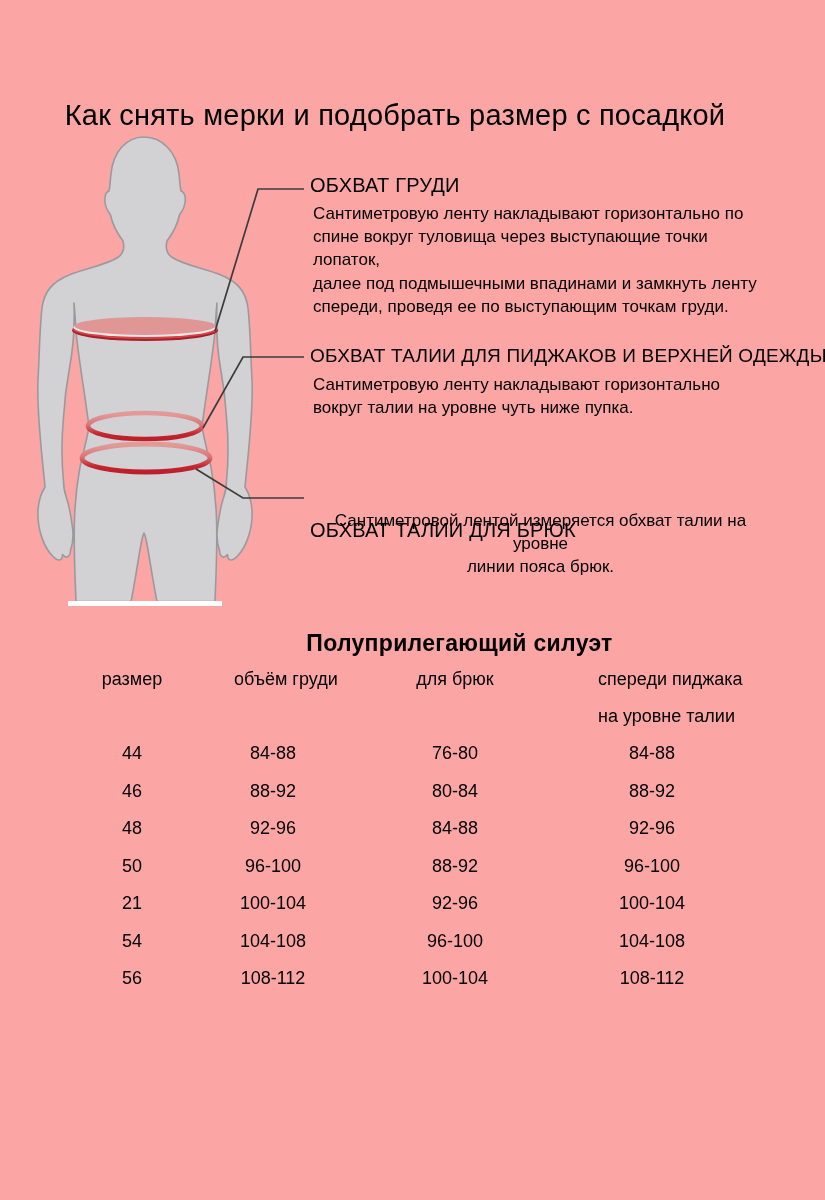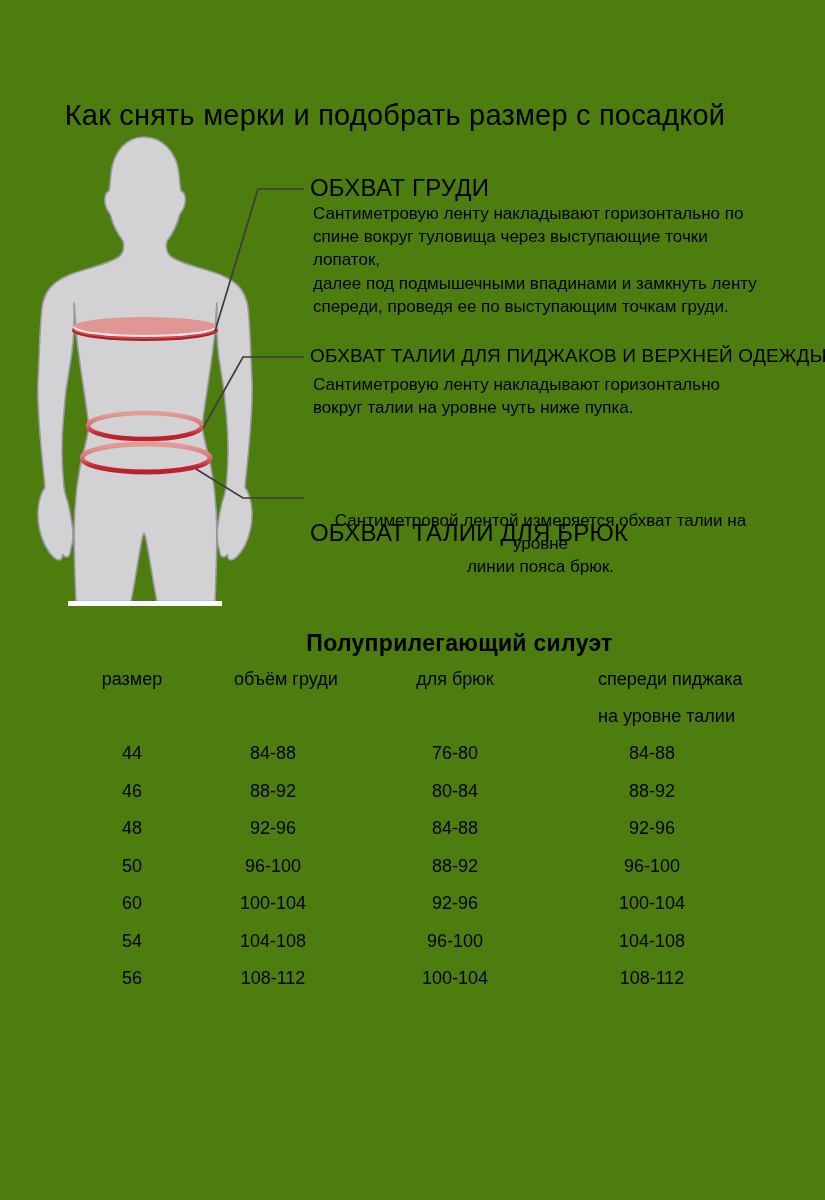"Как снять мерки и подобрать" .canvas { background: #4d7c0f -> #fca5a5 }
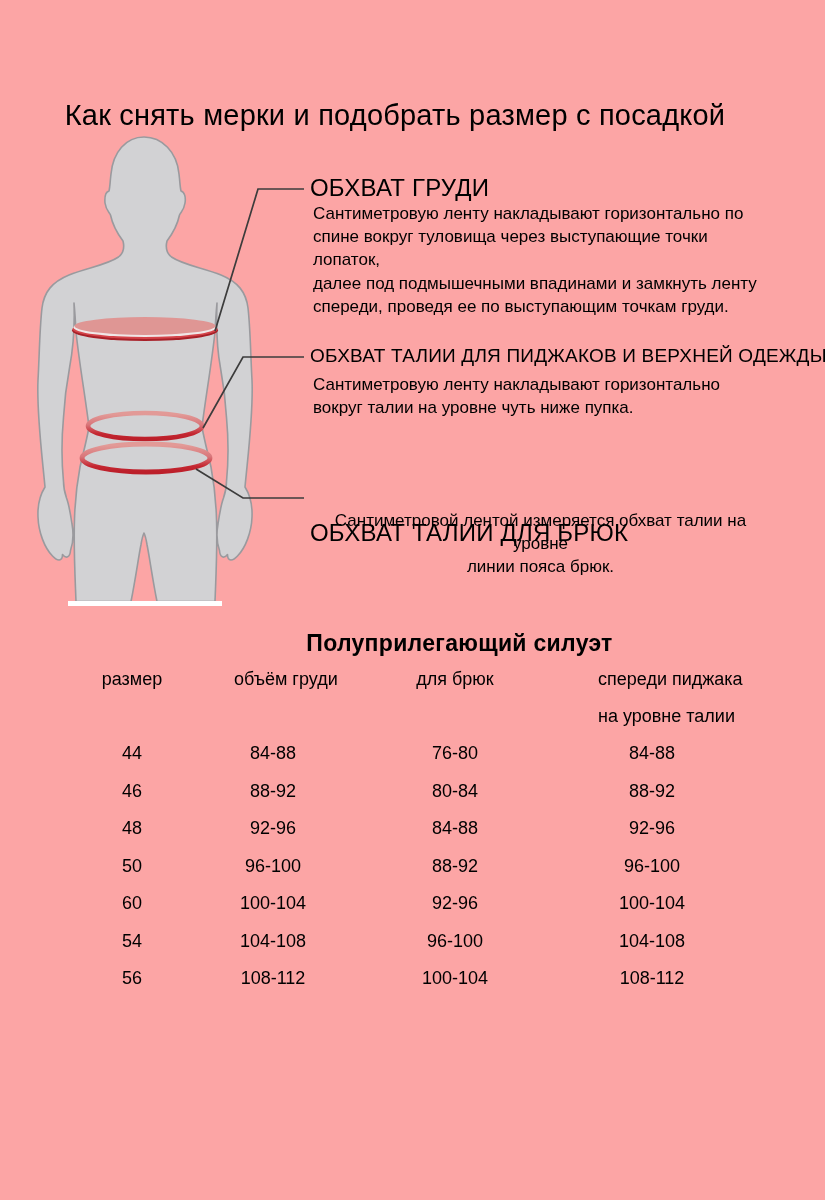"ОБХВАТ ГРУДИ" .ann-label { font-size: 24px -> 20px }
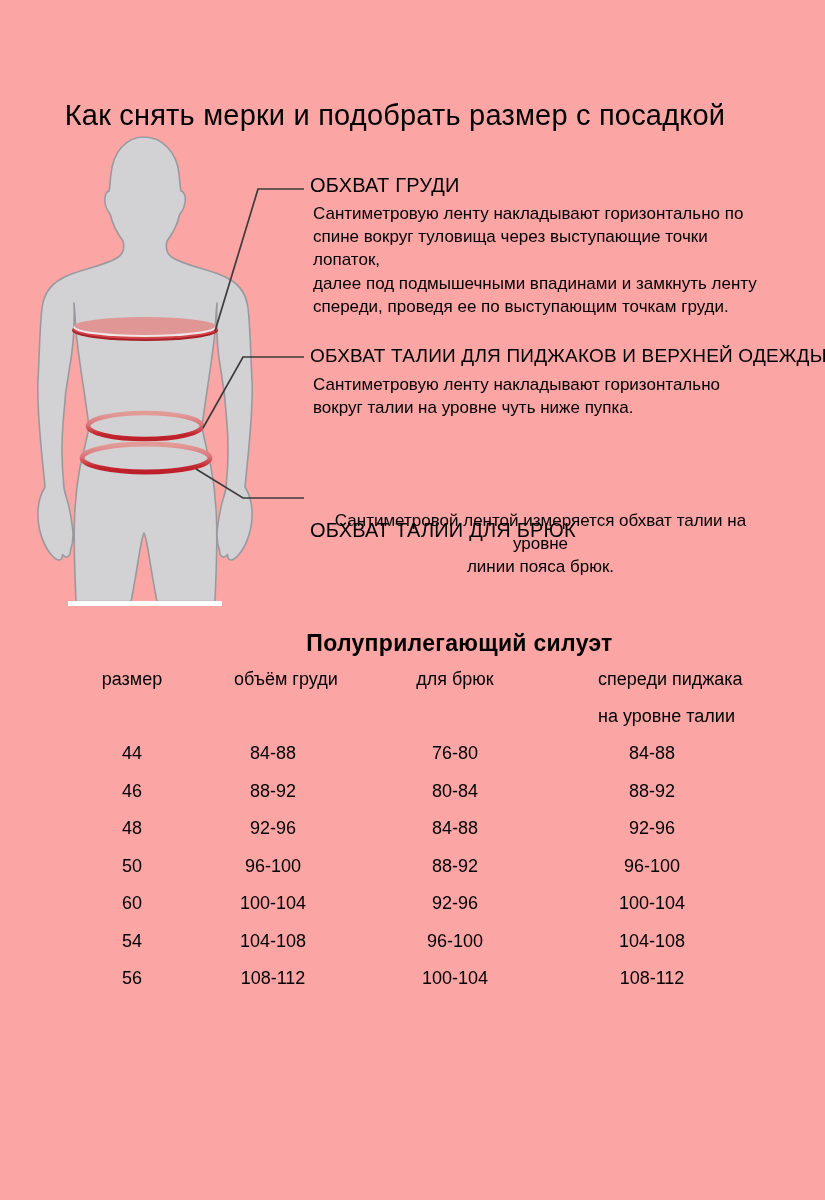"60" div.cell { text: 60 -> 21 }
